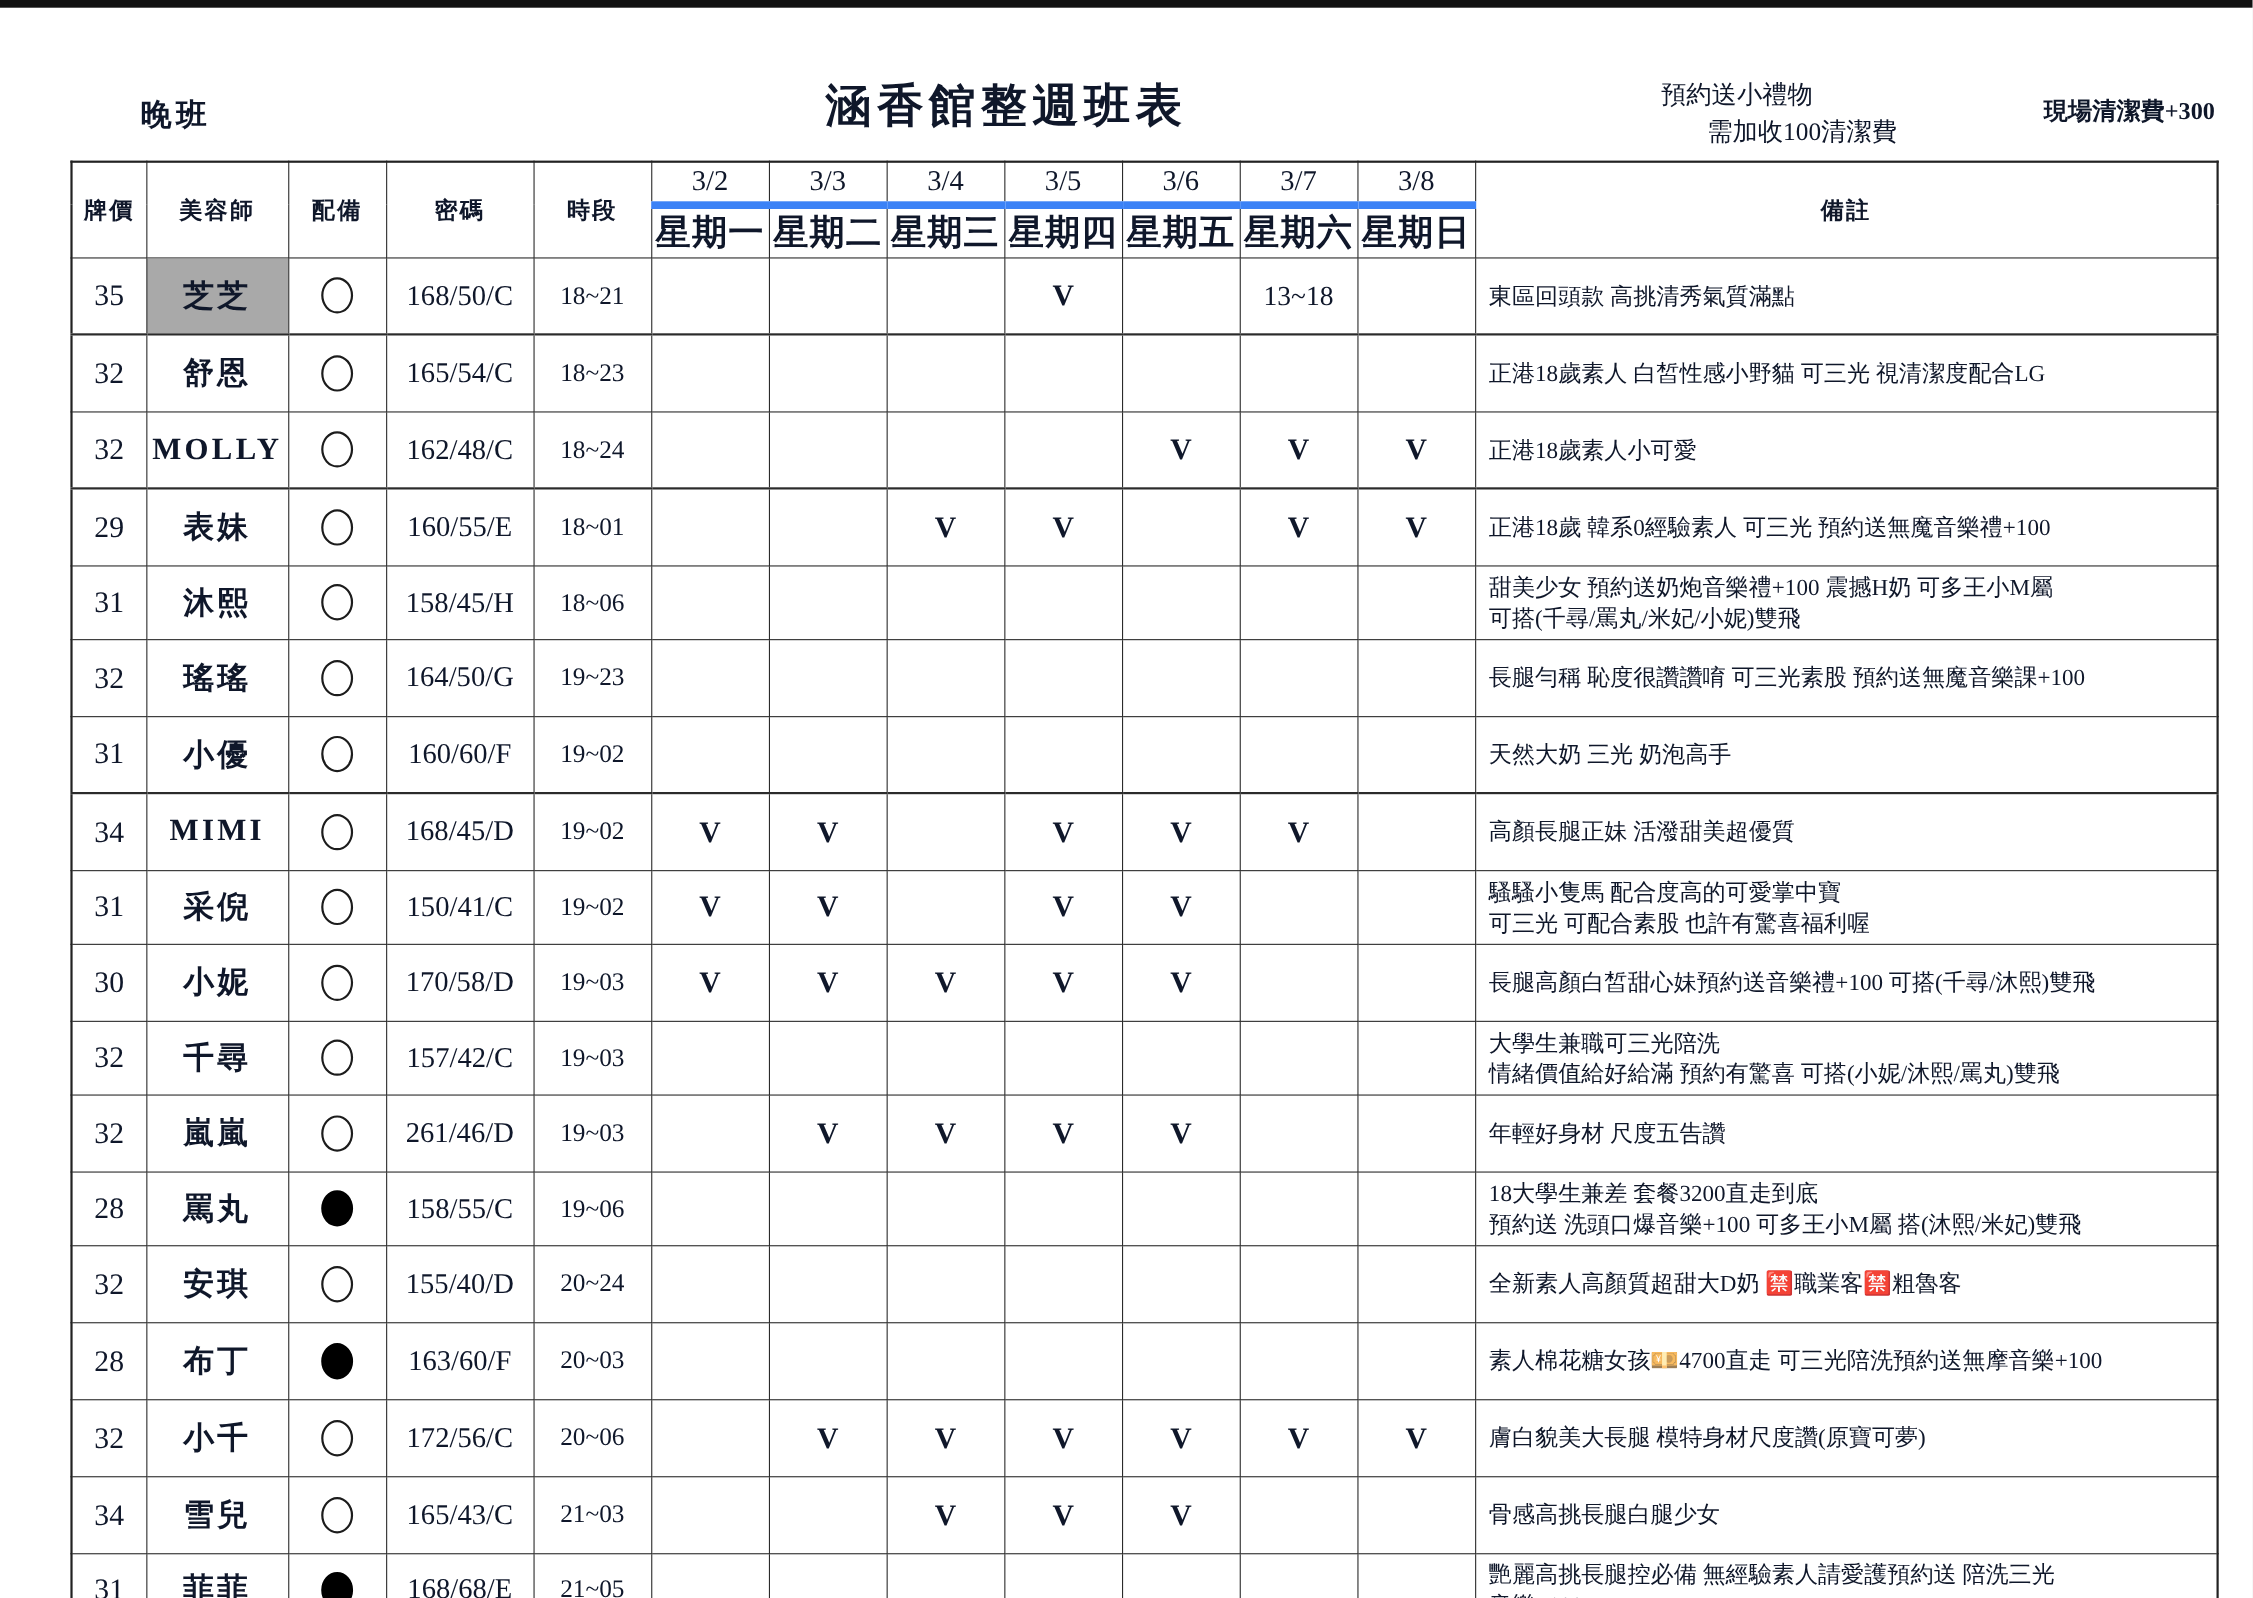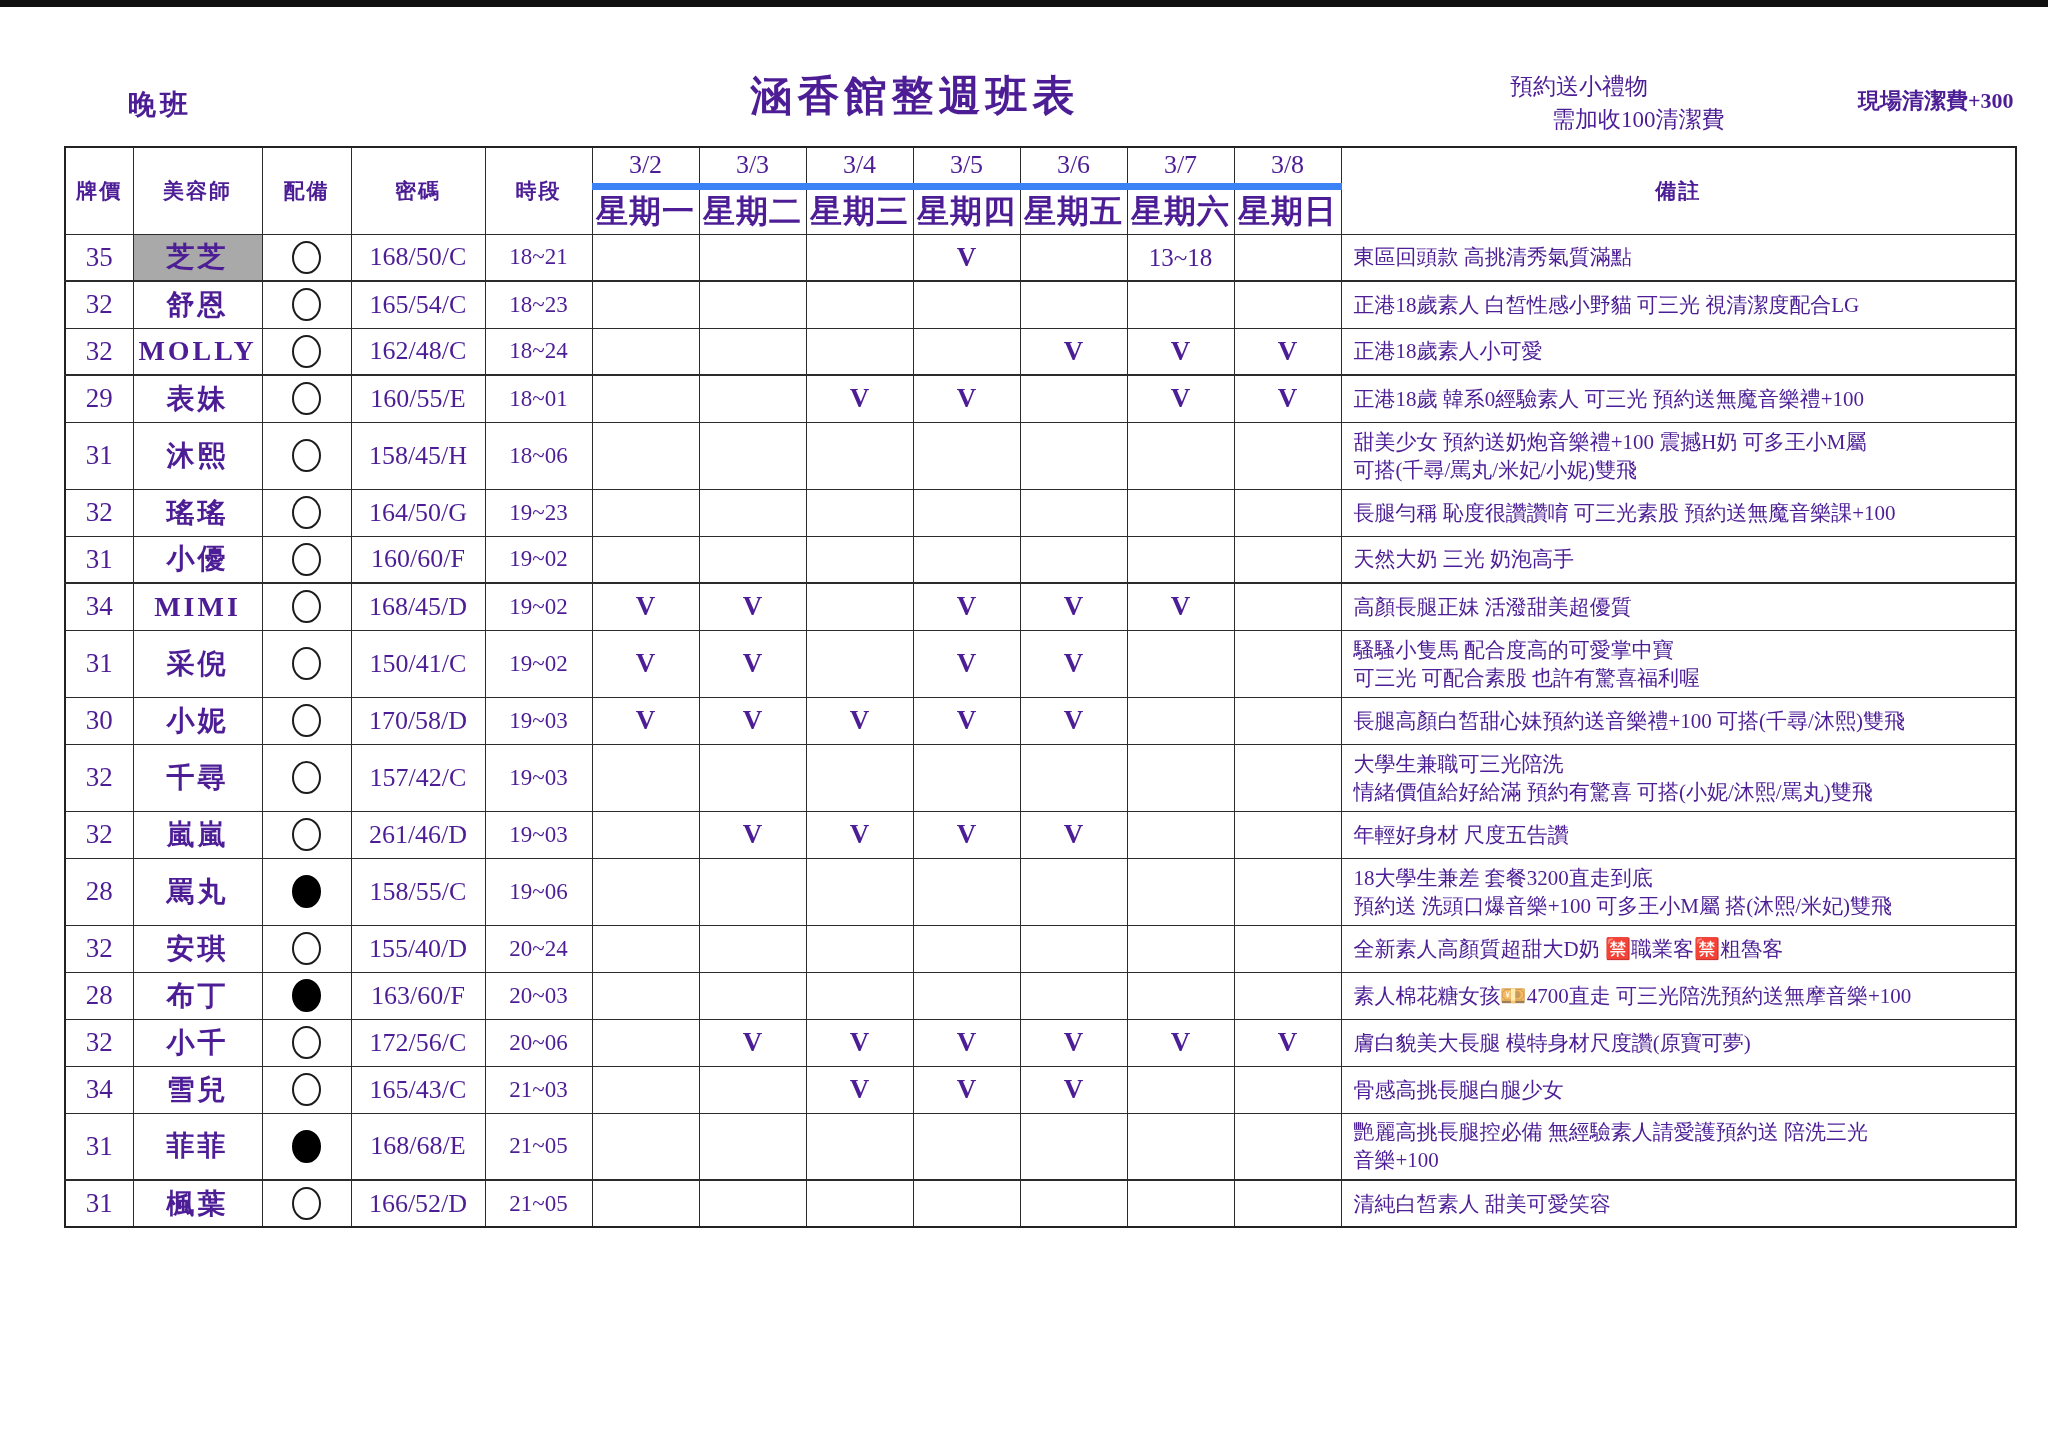"晚班" .page { color: #4c1d95 -> #0f172a }
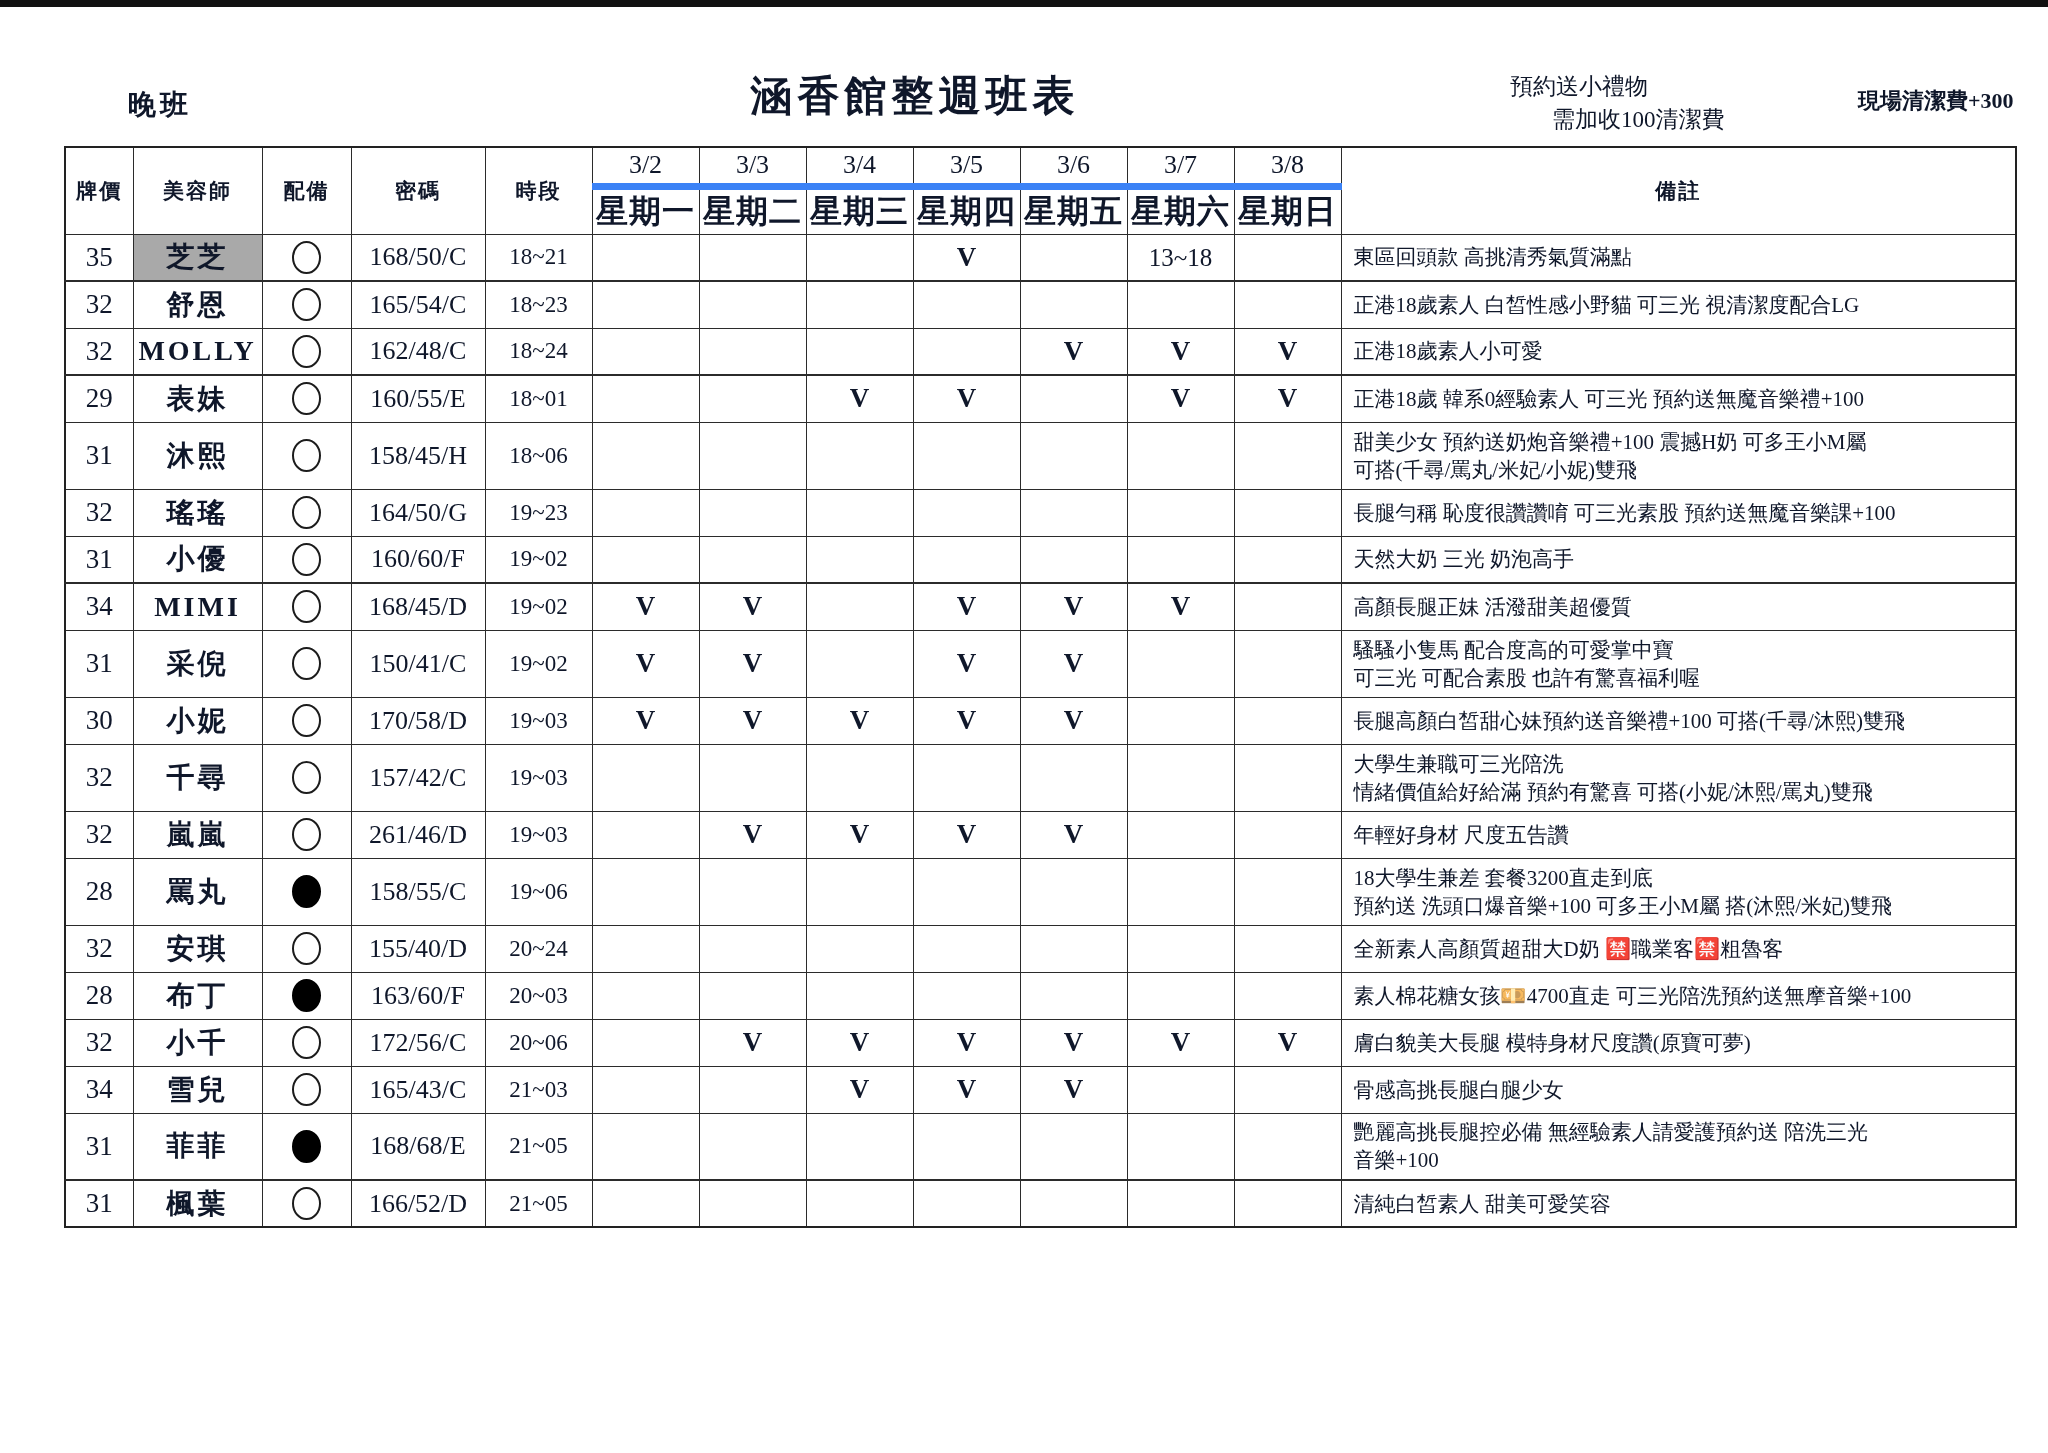"35" tbody tr { height: 47px -> 70px }
